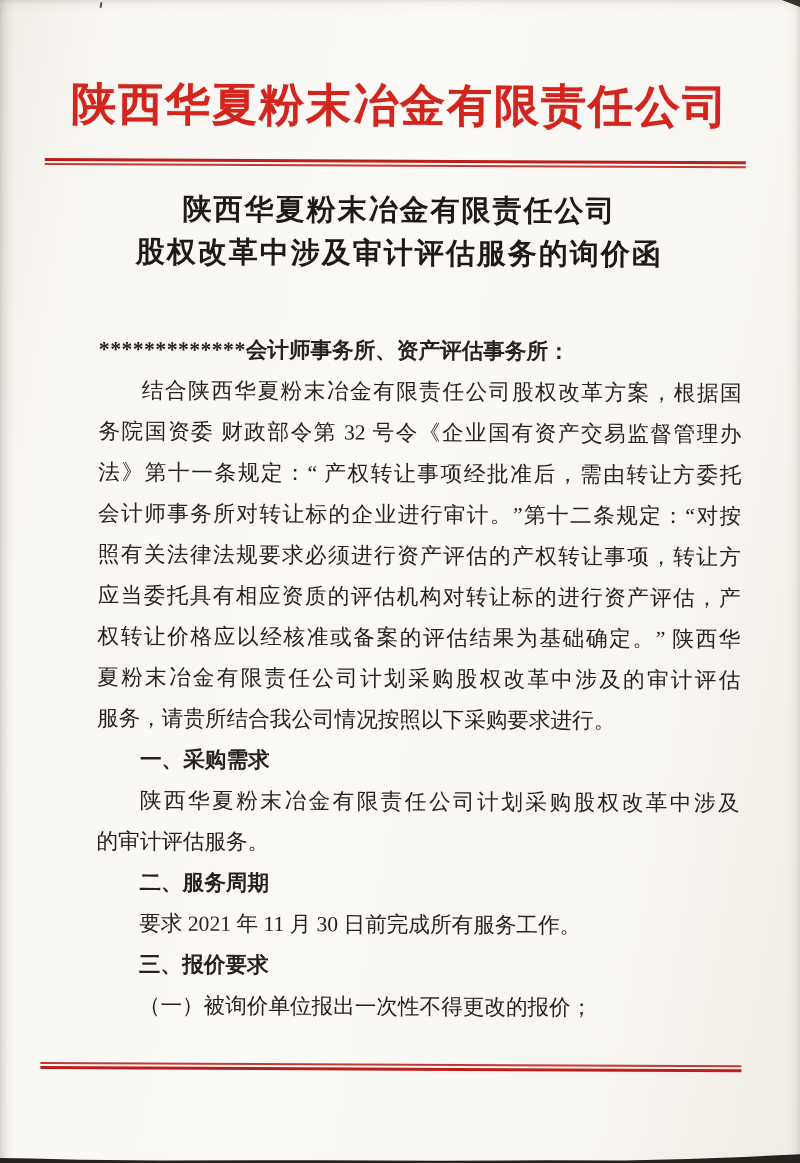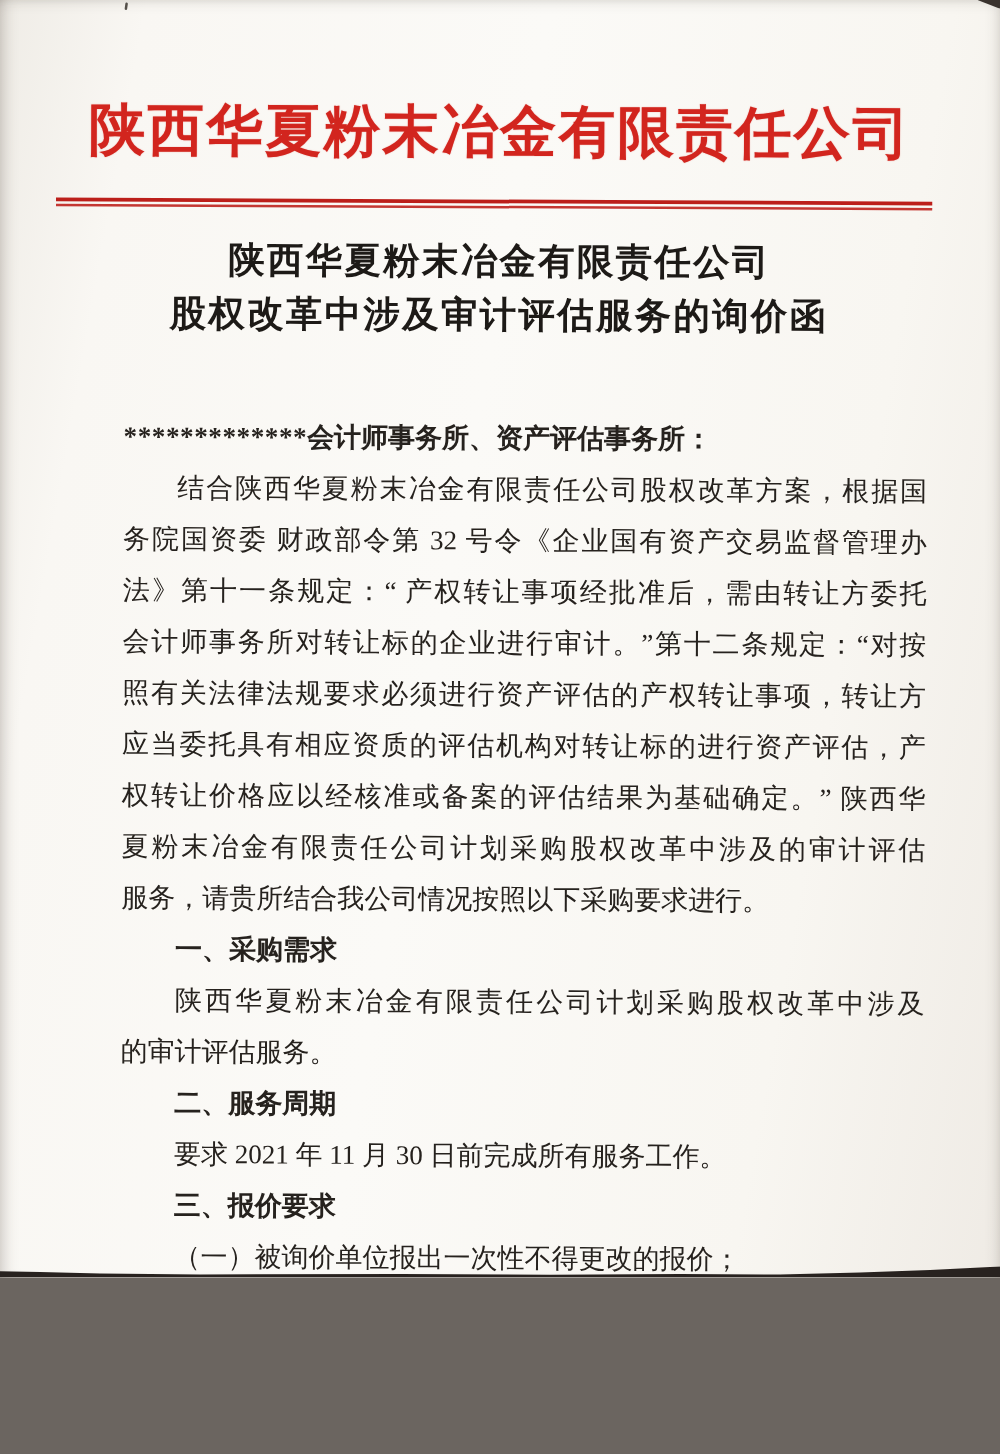"陕西华夏粉末冶金有限责任公司" .page { height: 1022px -> 1163px }
